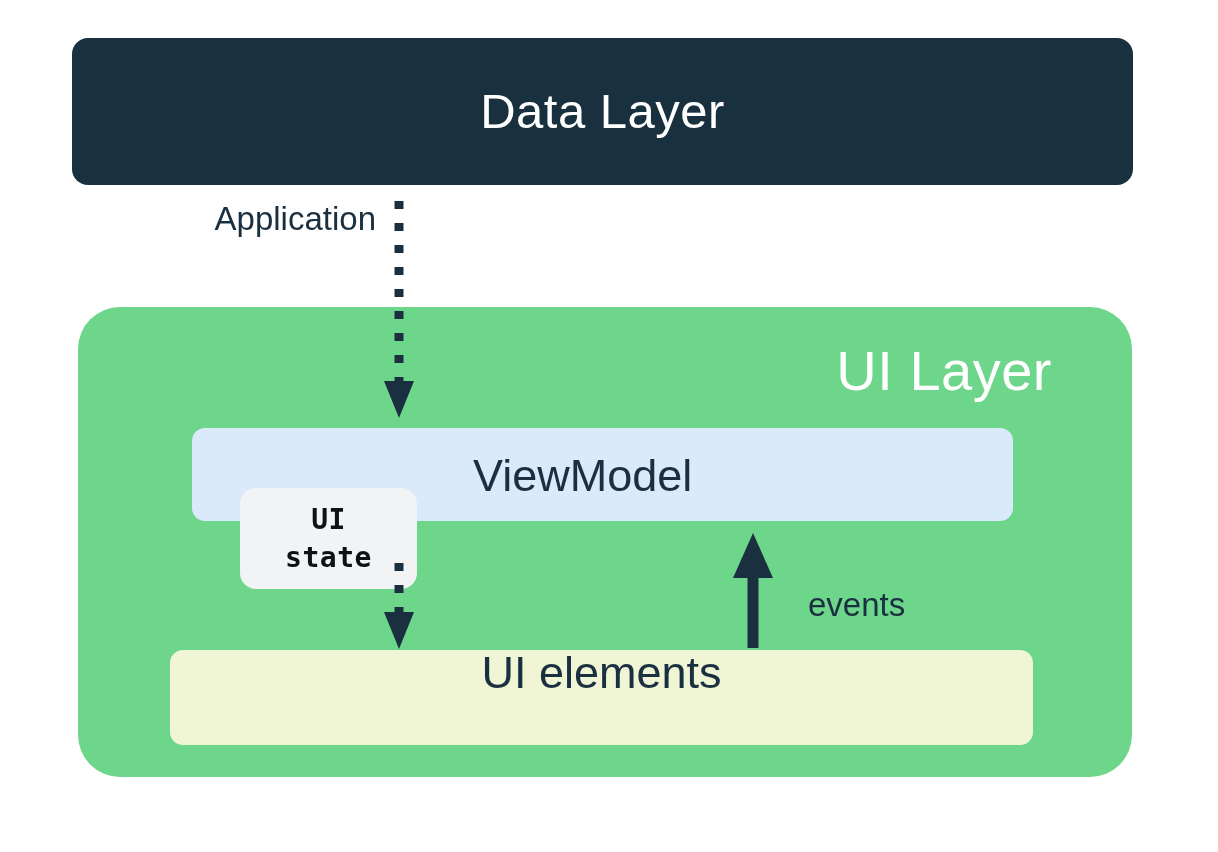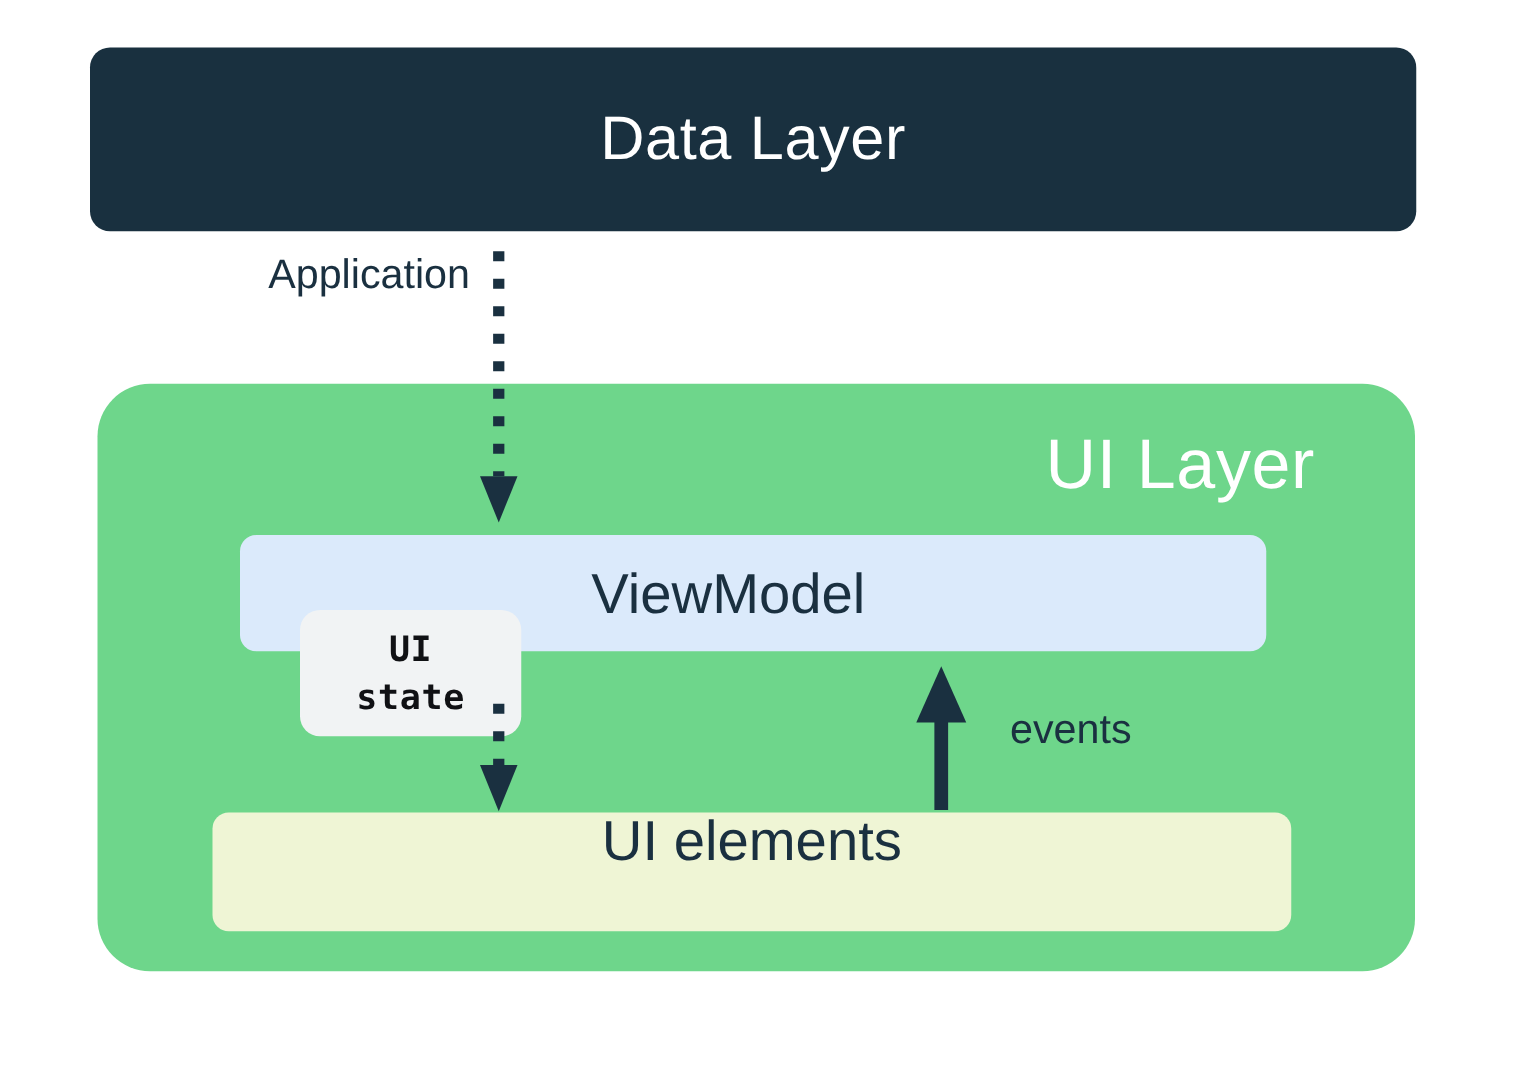"events" .events-label { top: 566px -> 588px }
